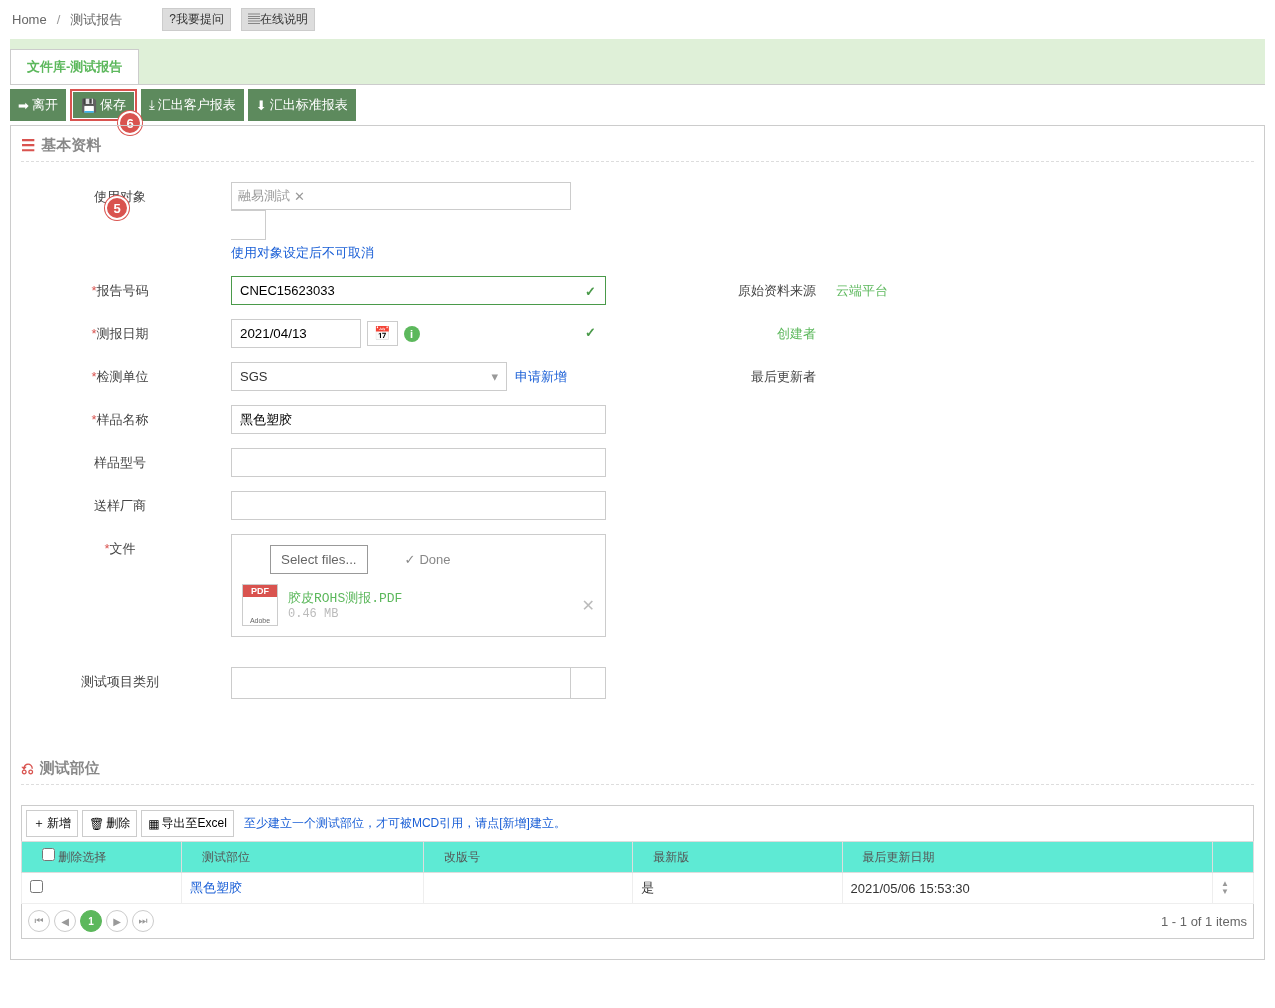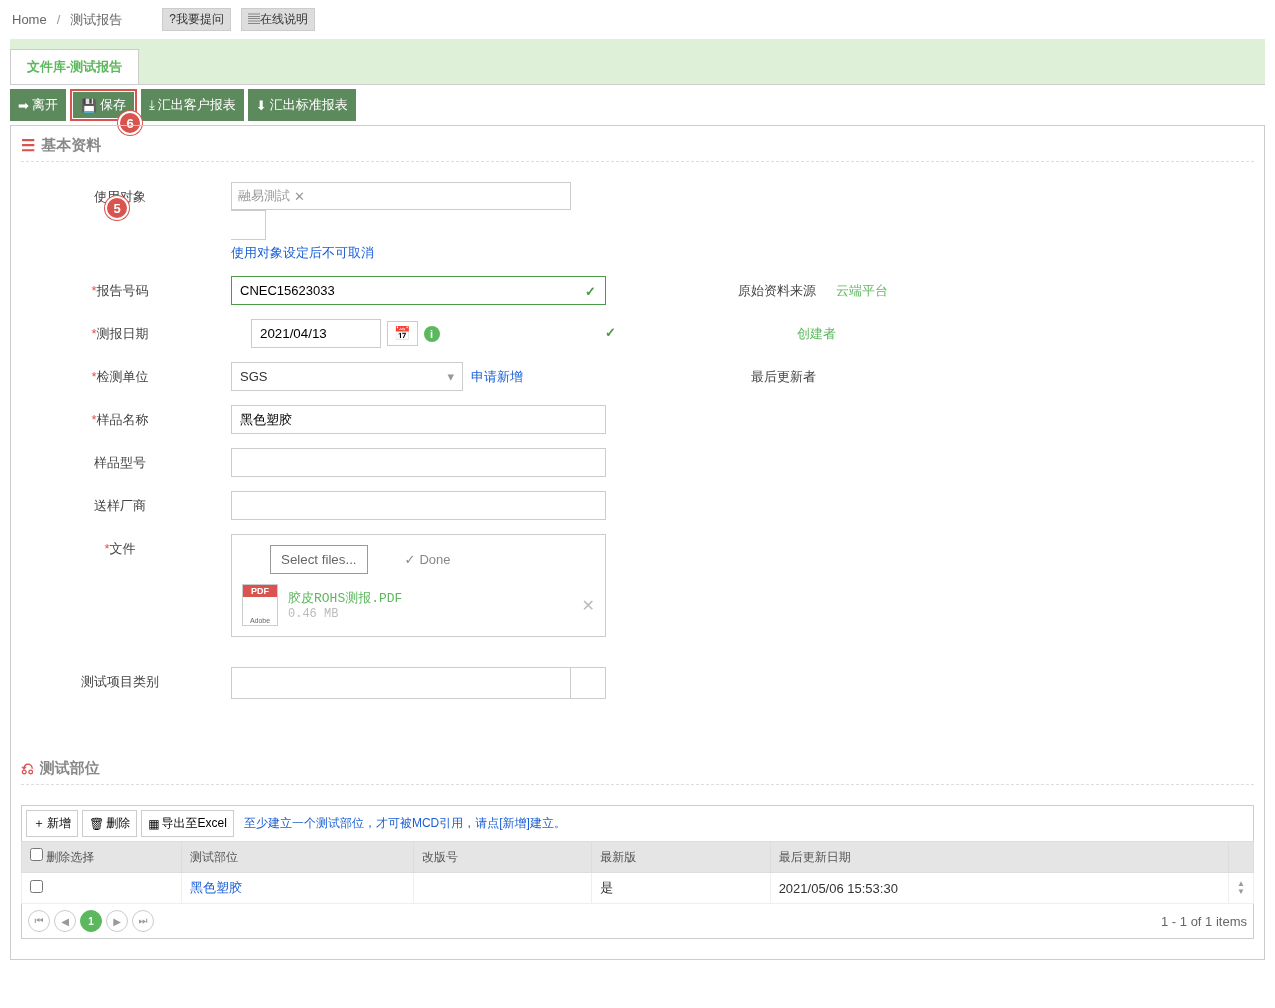"2021/04/13" div.form-field { margin-left: 20px -> none }
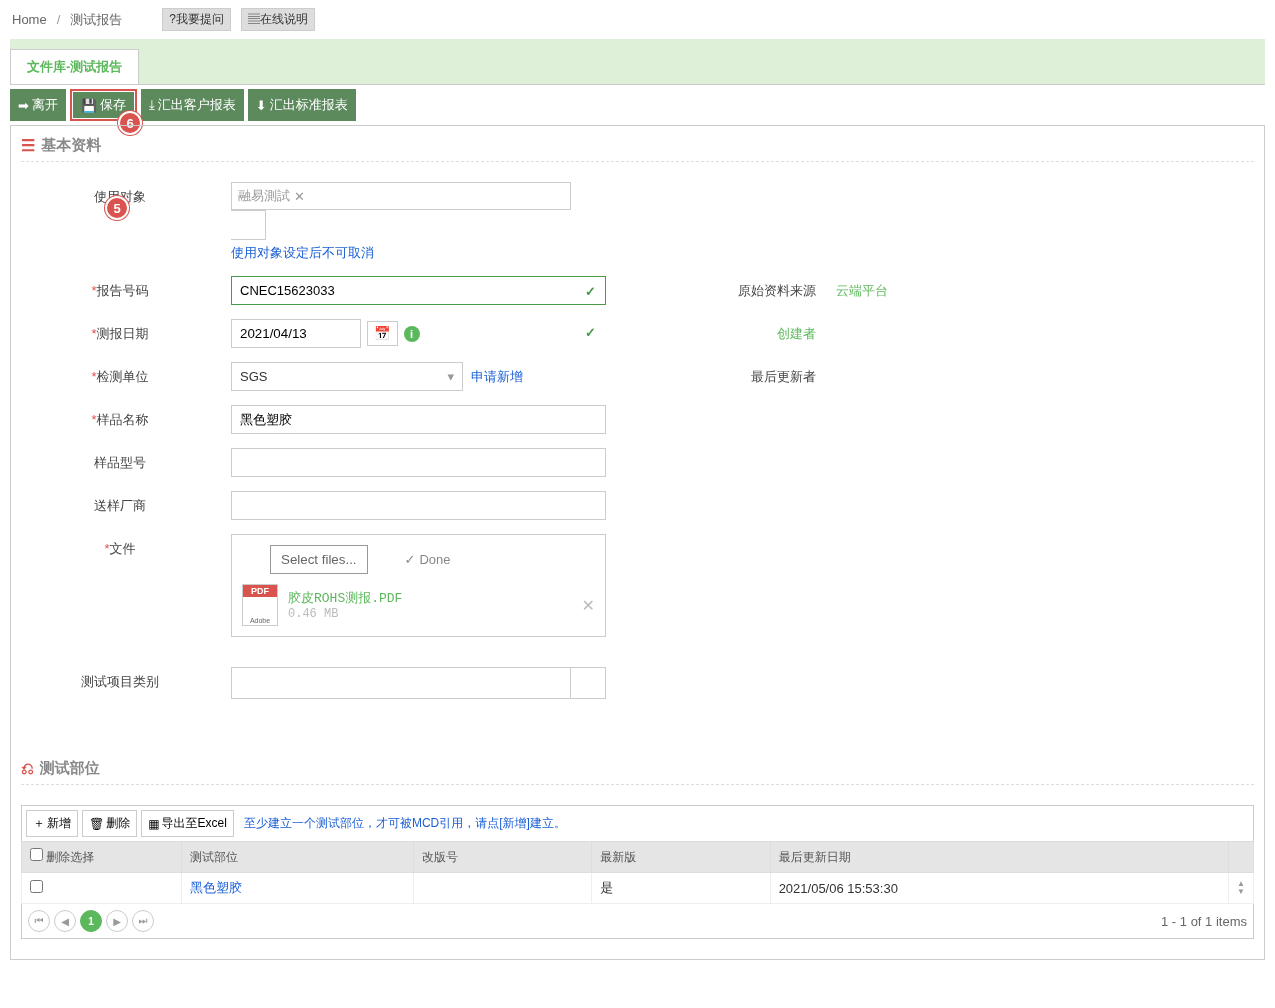"SGS" .select-wrap { width: 232px -> 276px }
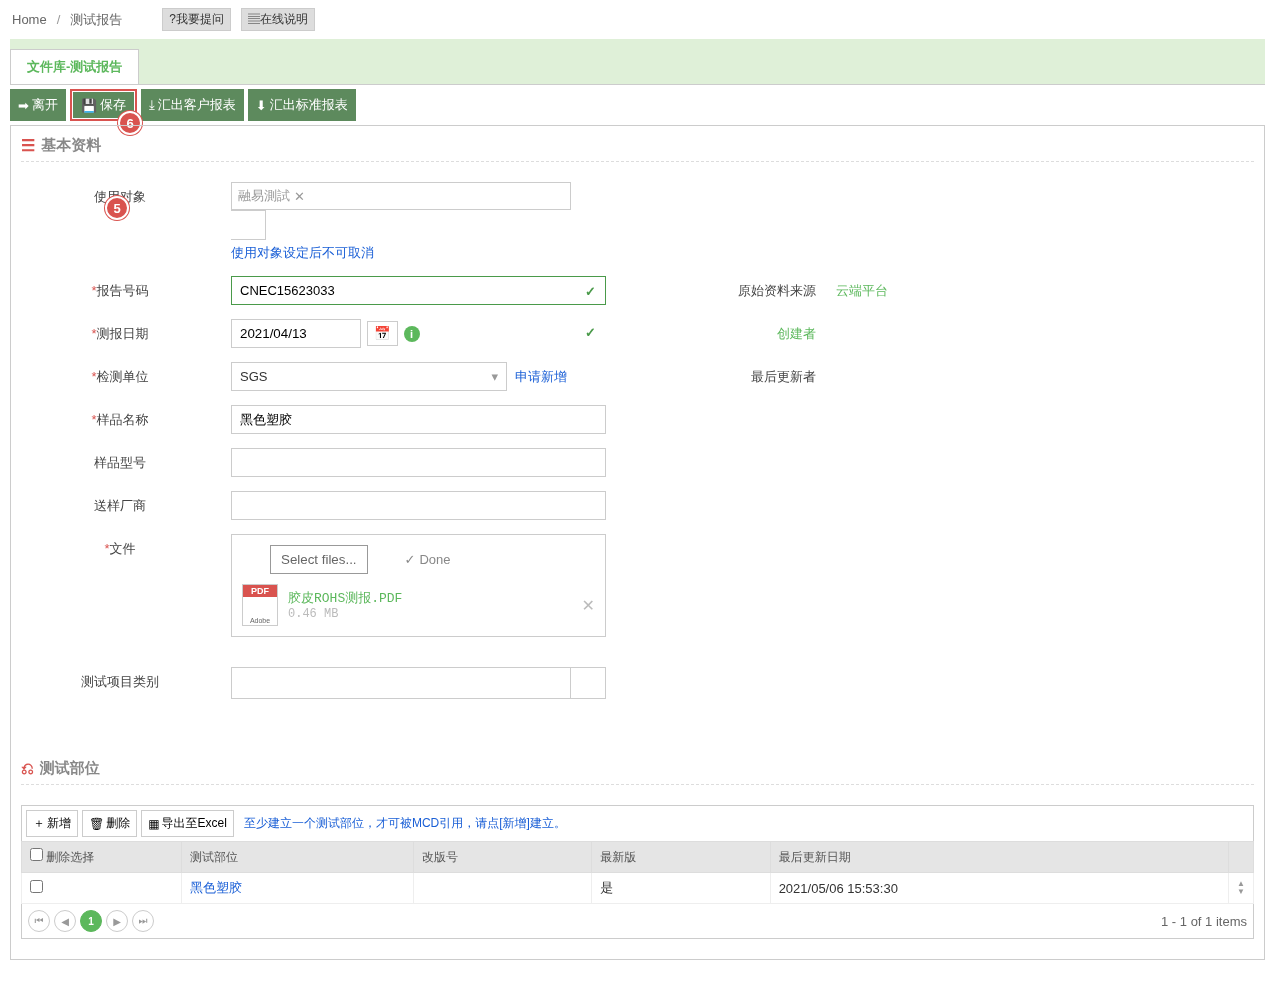"删除选择" table.grid th { background: #e5e5e5 -> #5eead4; padding: 6px 8px -> 6px 20px }
